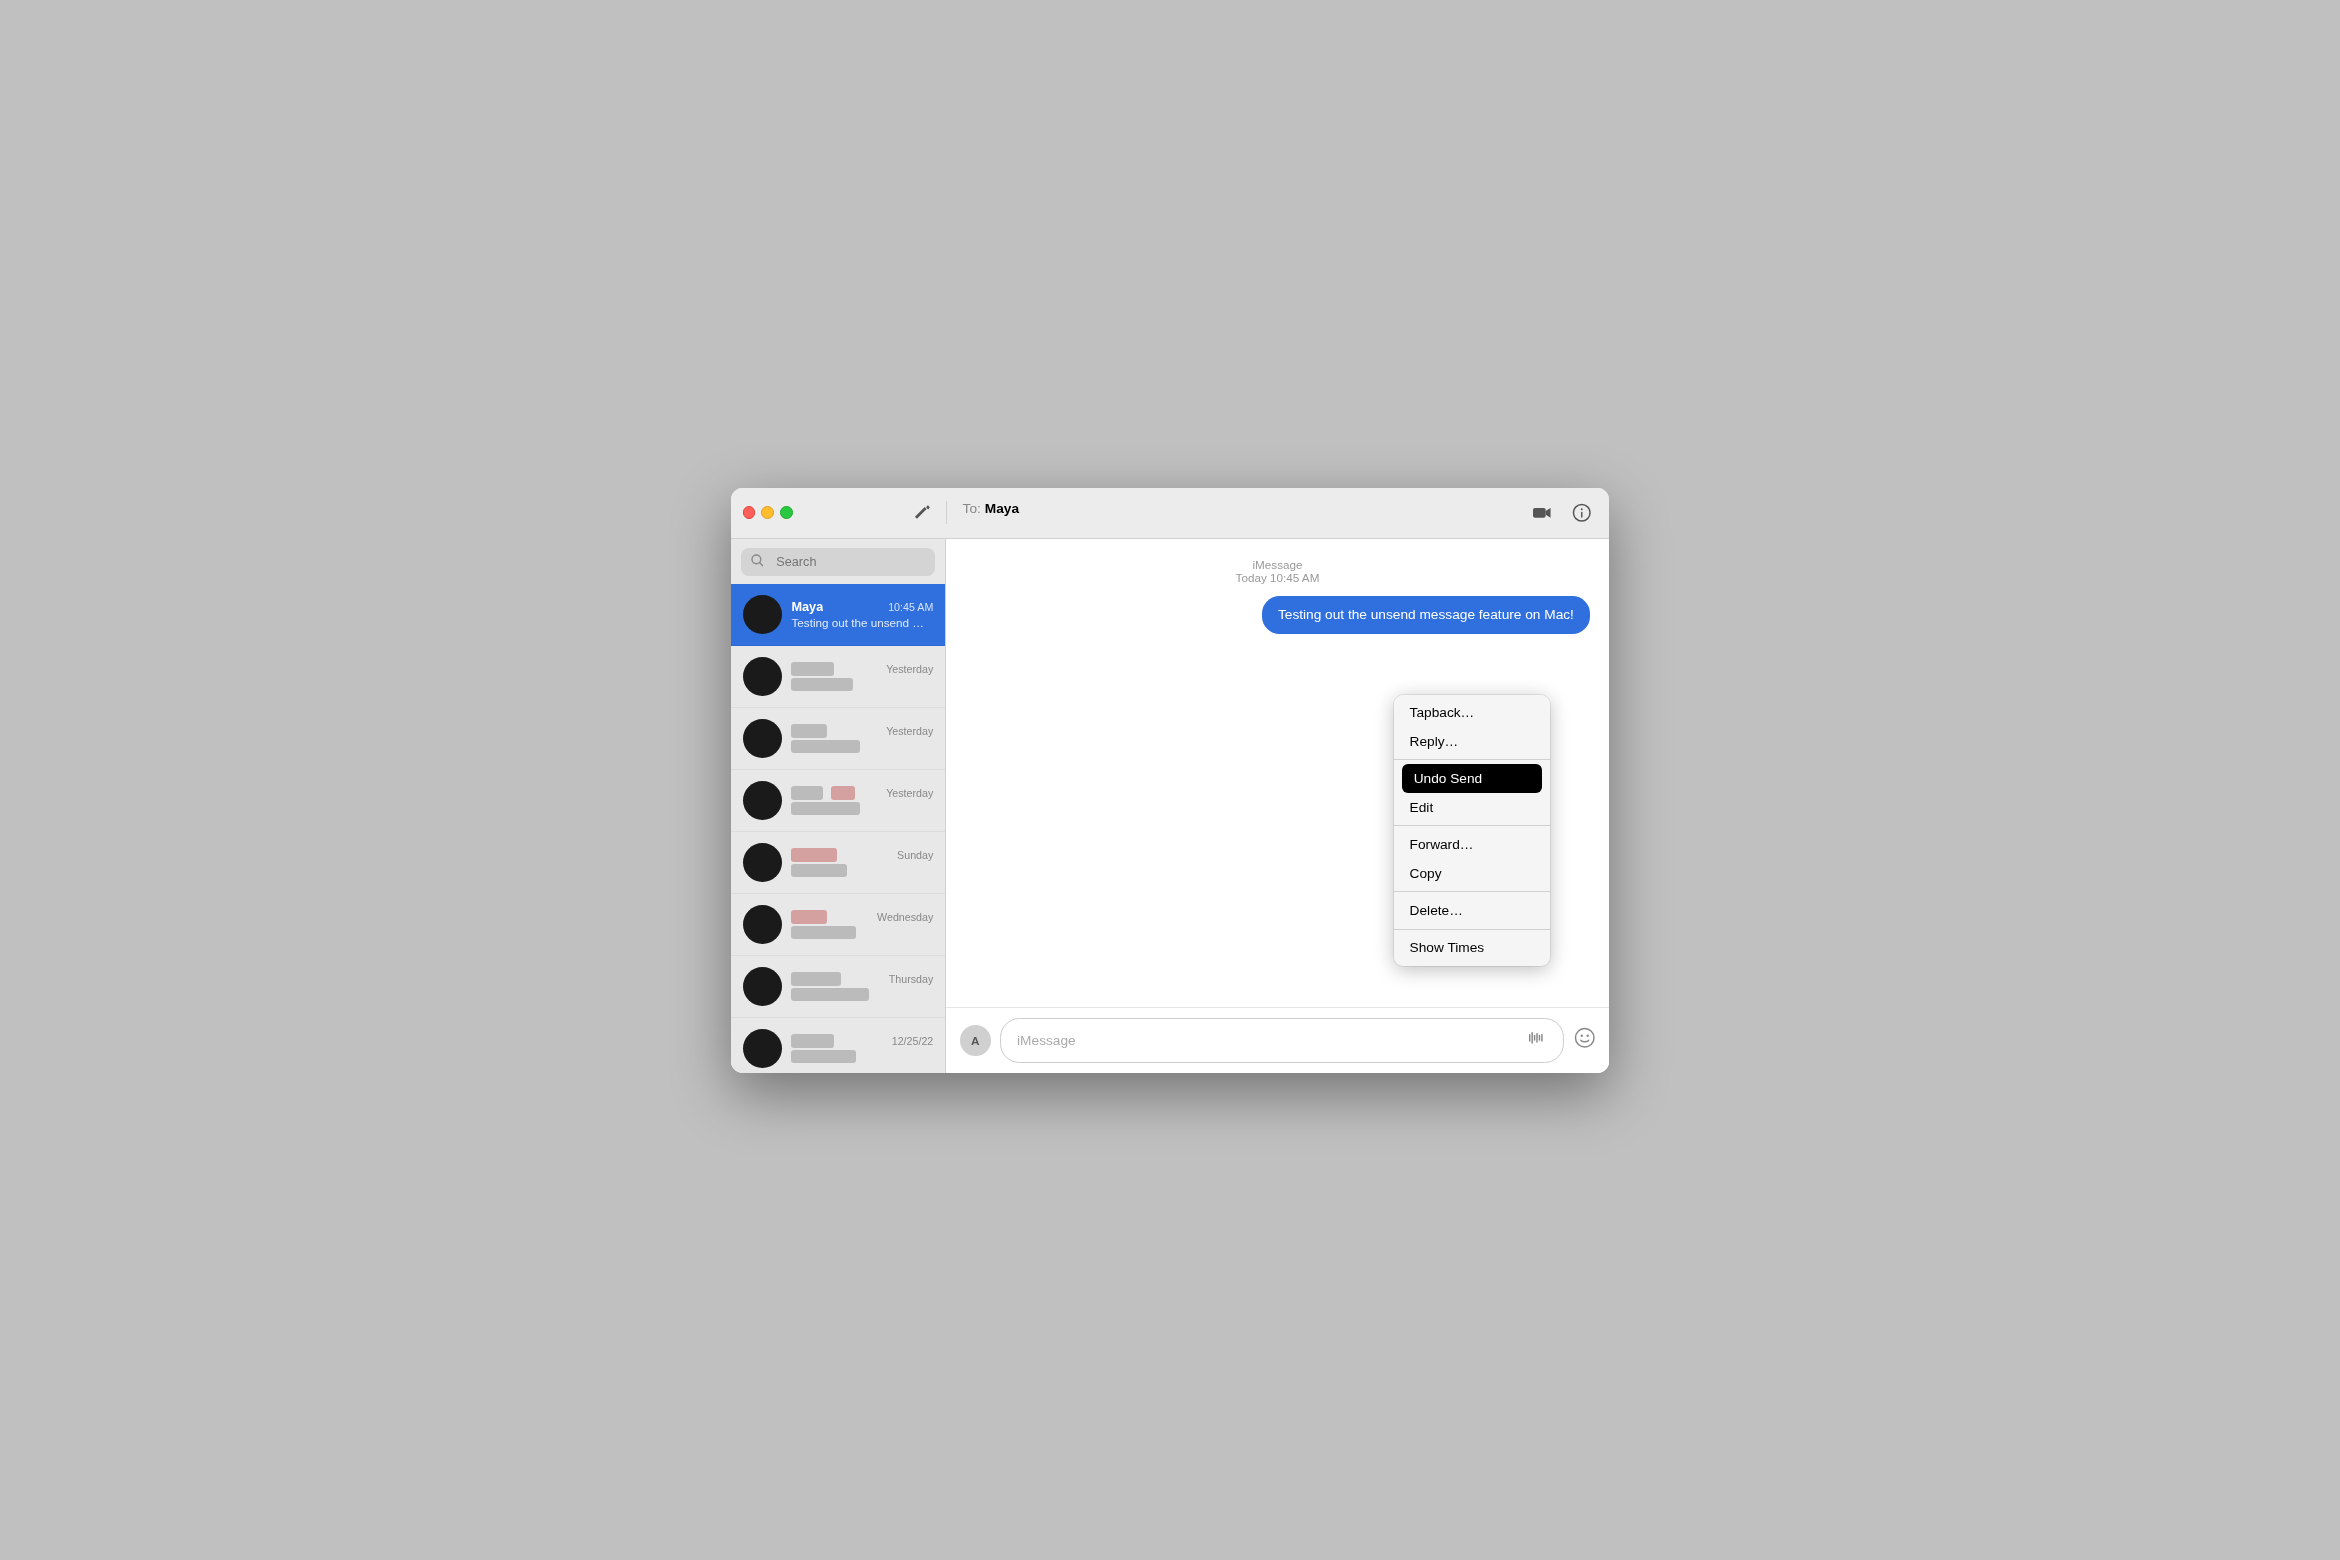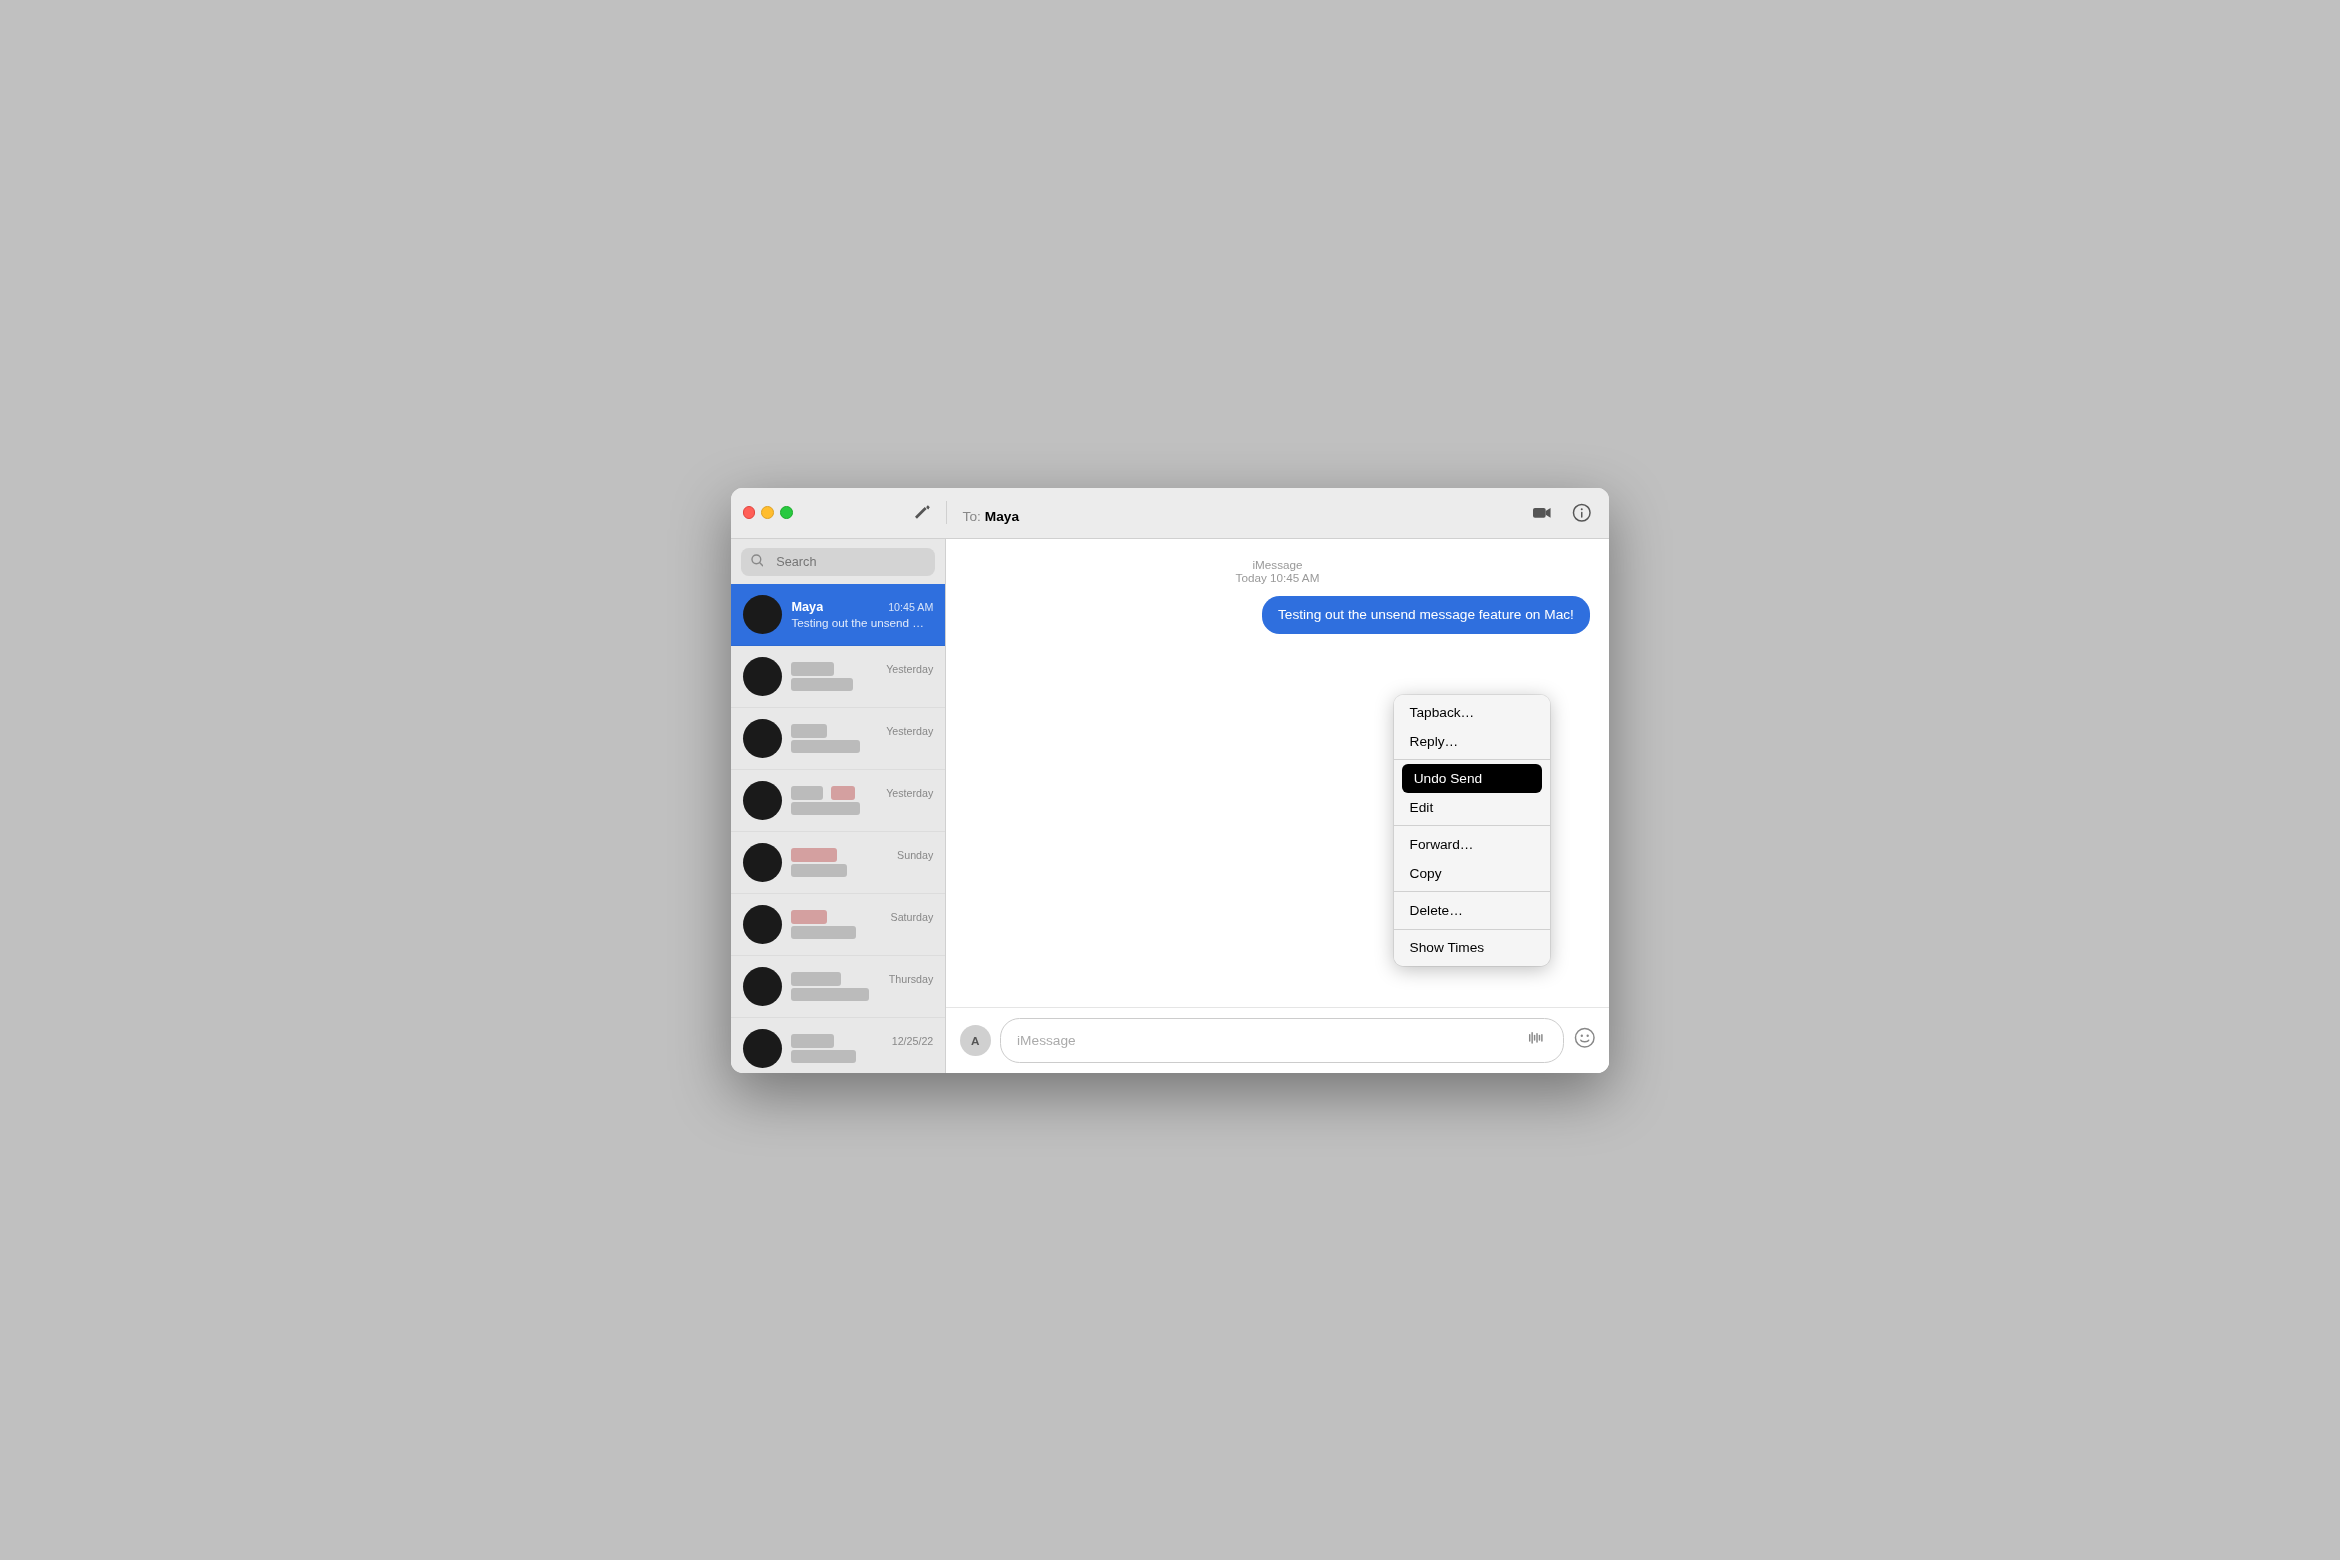"To:" .main-titlebar { align-items: flex-end -> flex-start }
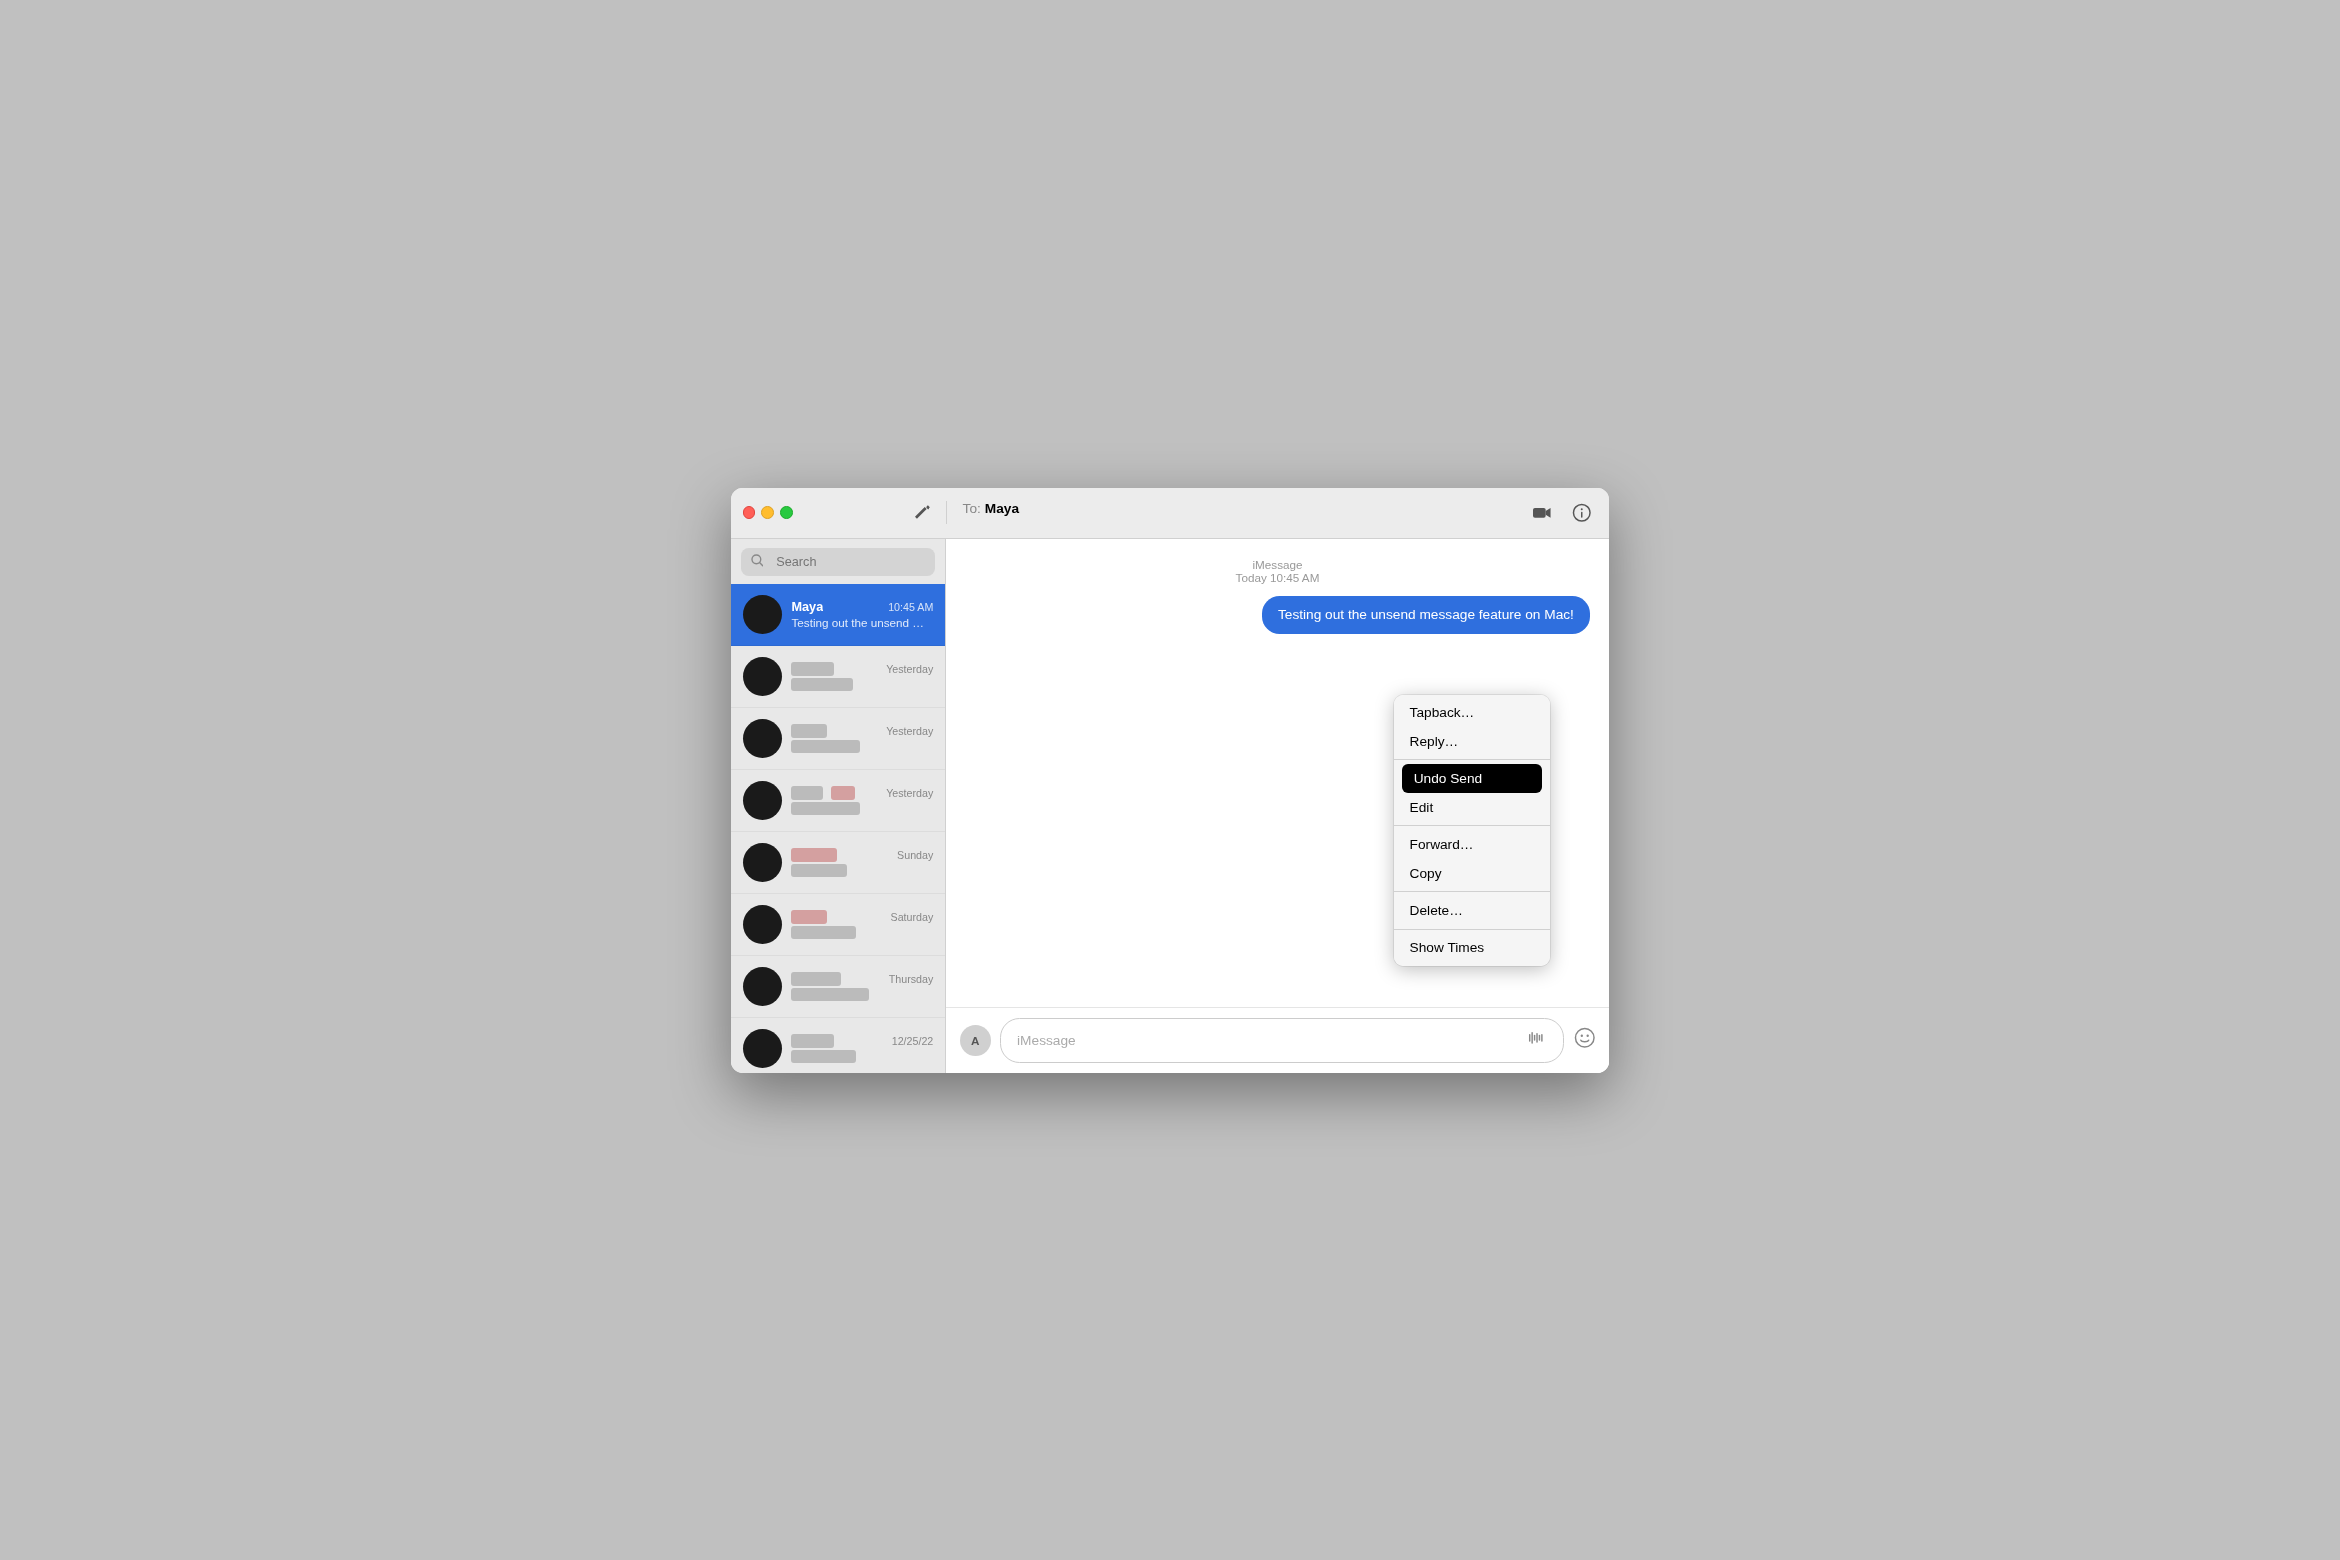"Saturday" span.conv-time { text: Saturday -> Wednesday }
